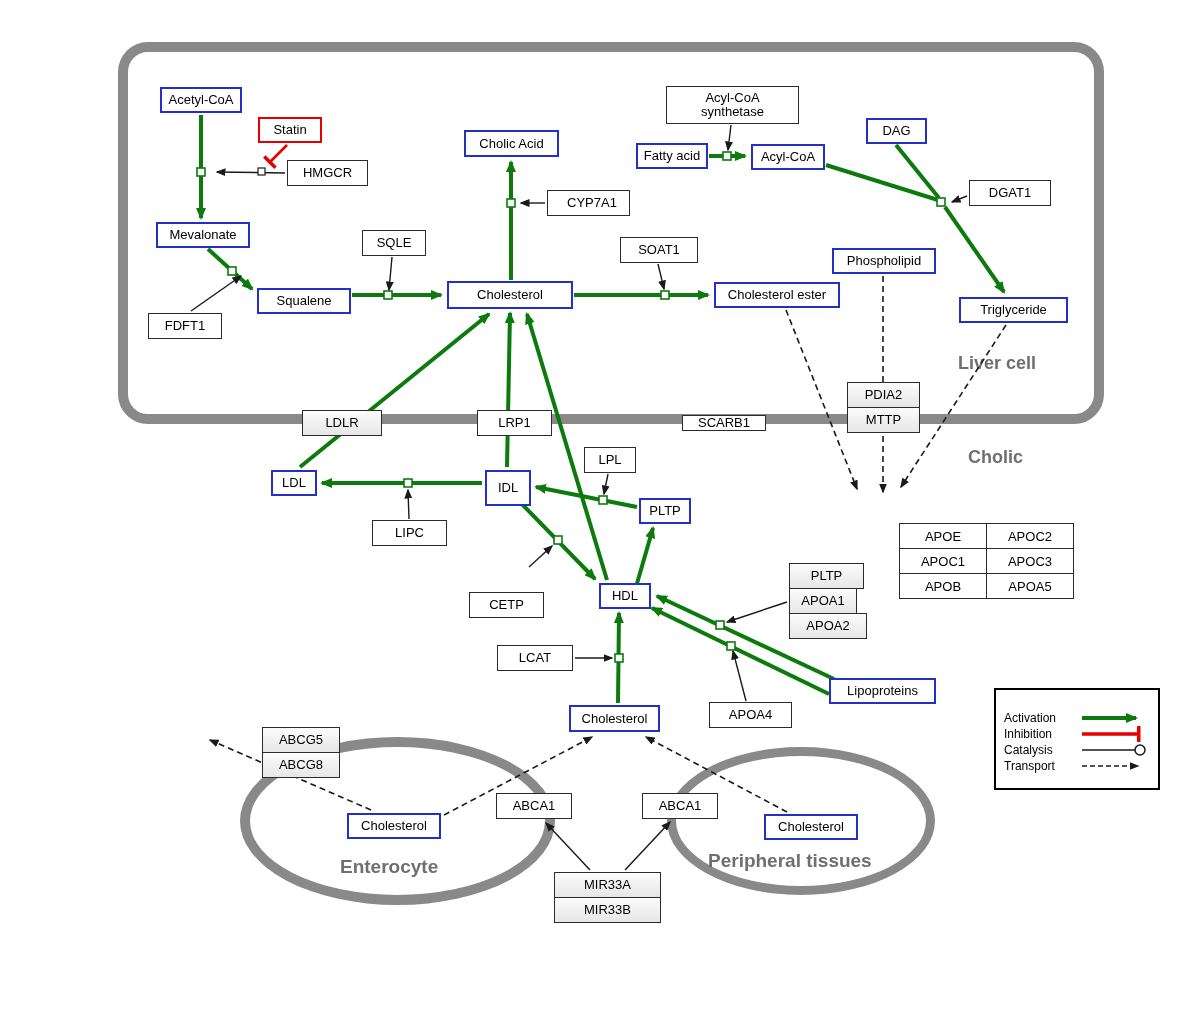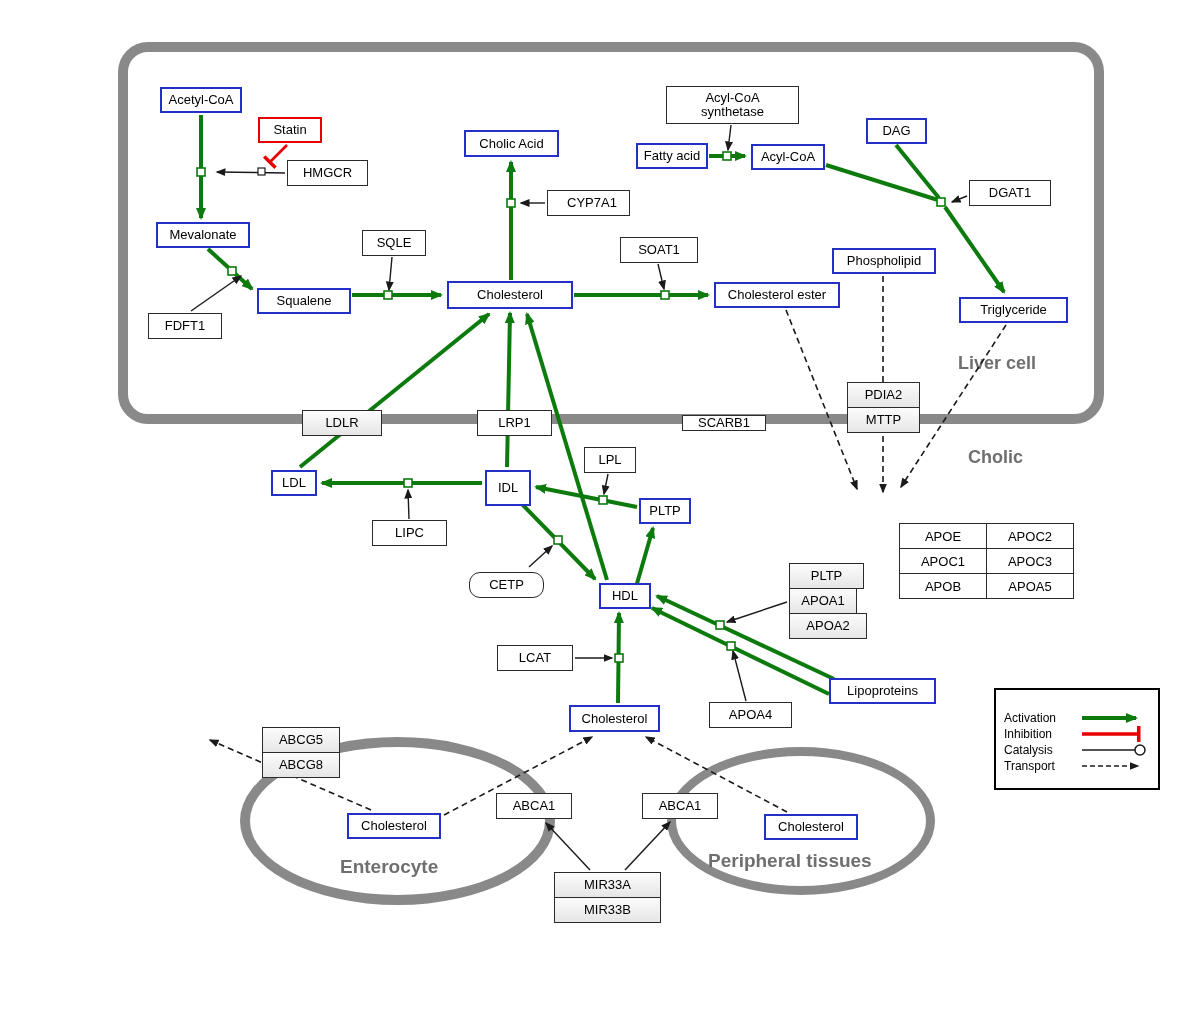"CETP" div.node { border-radius: 11px -> none; top: 572px -> 592px }
